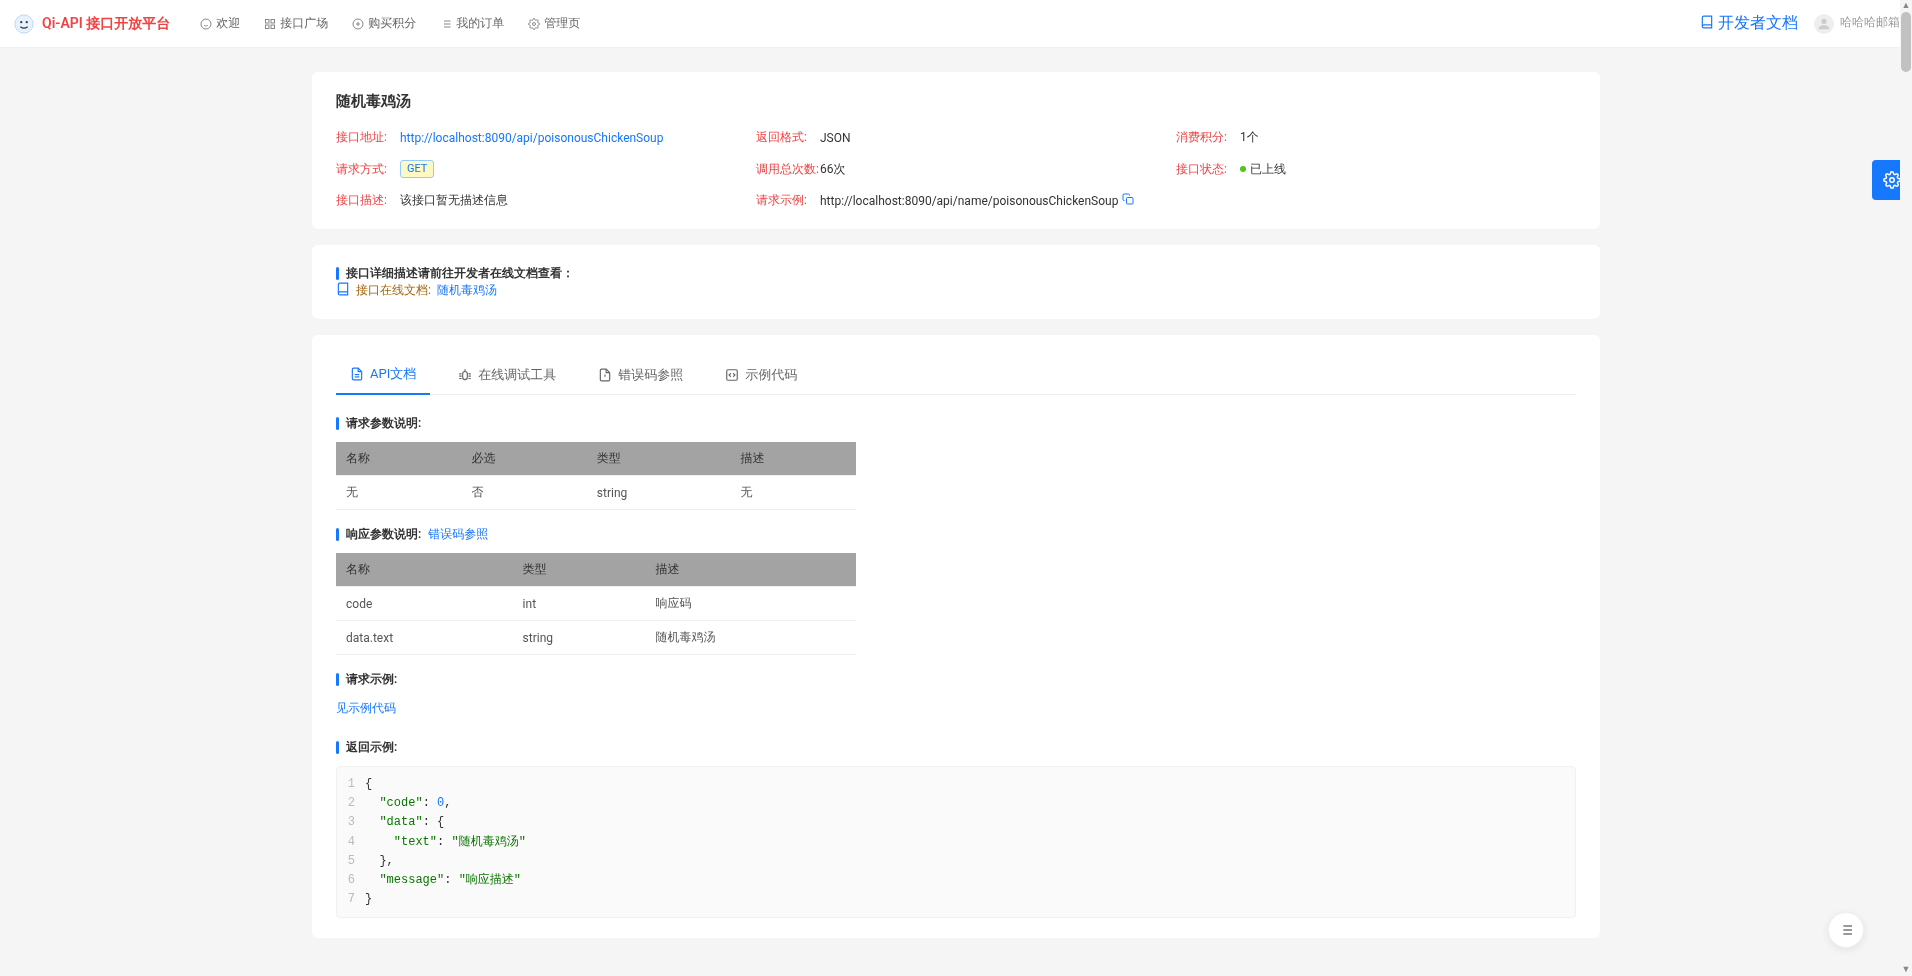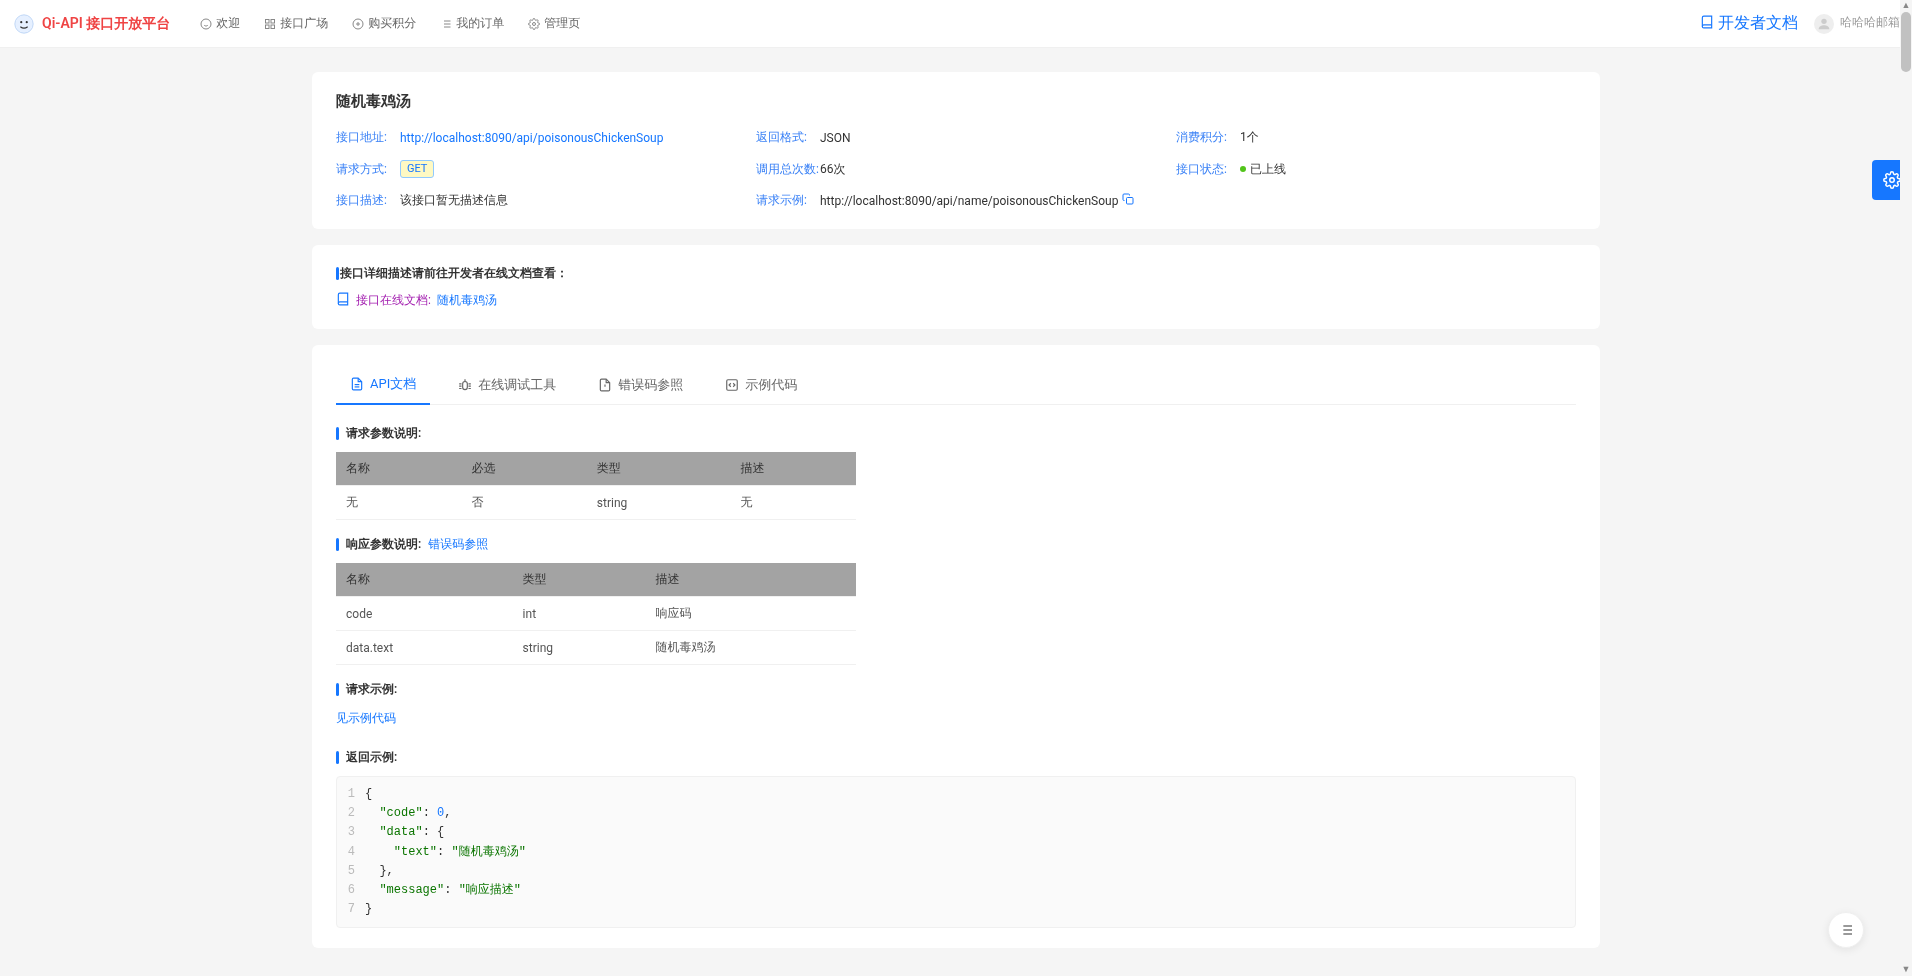"接口地址:" .info-label { color: #3b82f6 -> #ef4444 }
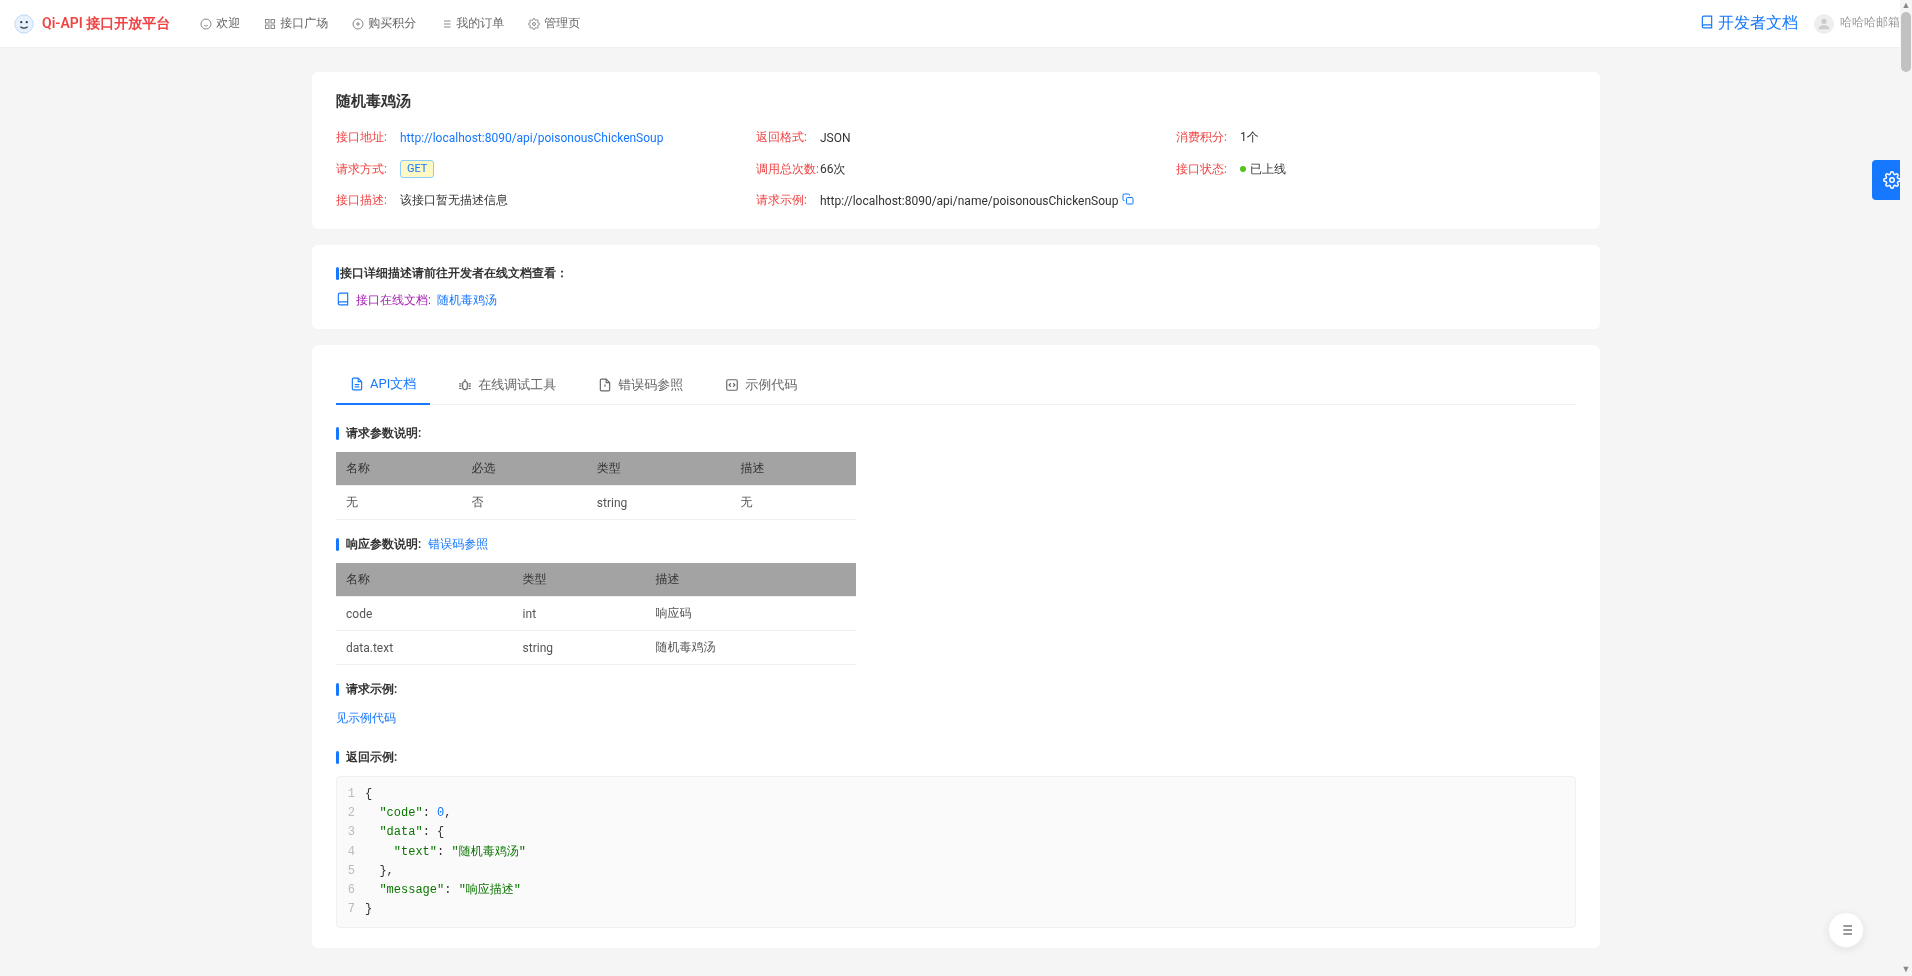"接口详细描述请前往开发者在线文档查看：" .section-heading { margin-bottom: 10px -> 0; padding-left: 4px -> 10px }
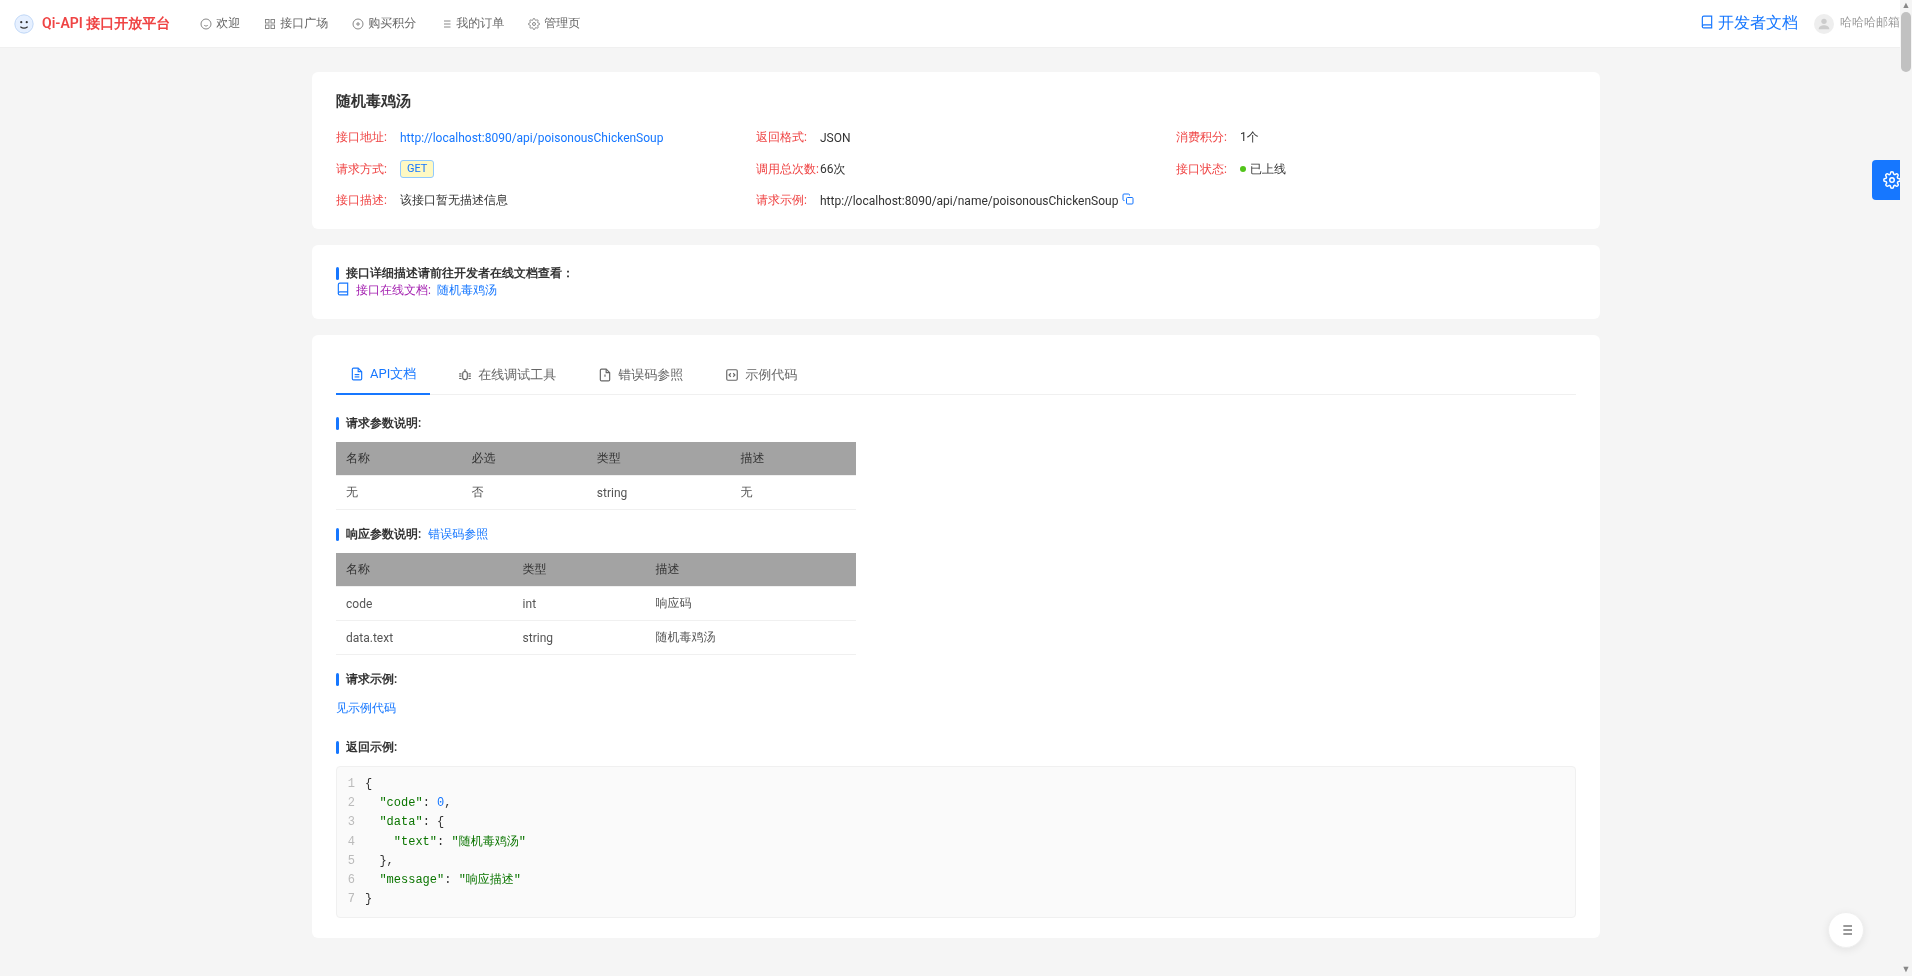"接口在线文档:" .doc-link-row .label { color: #a21caf -> #a16207 }
